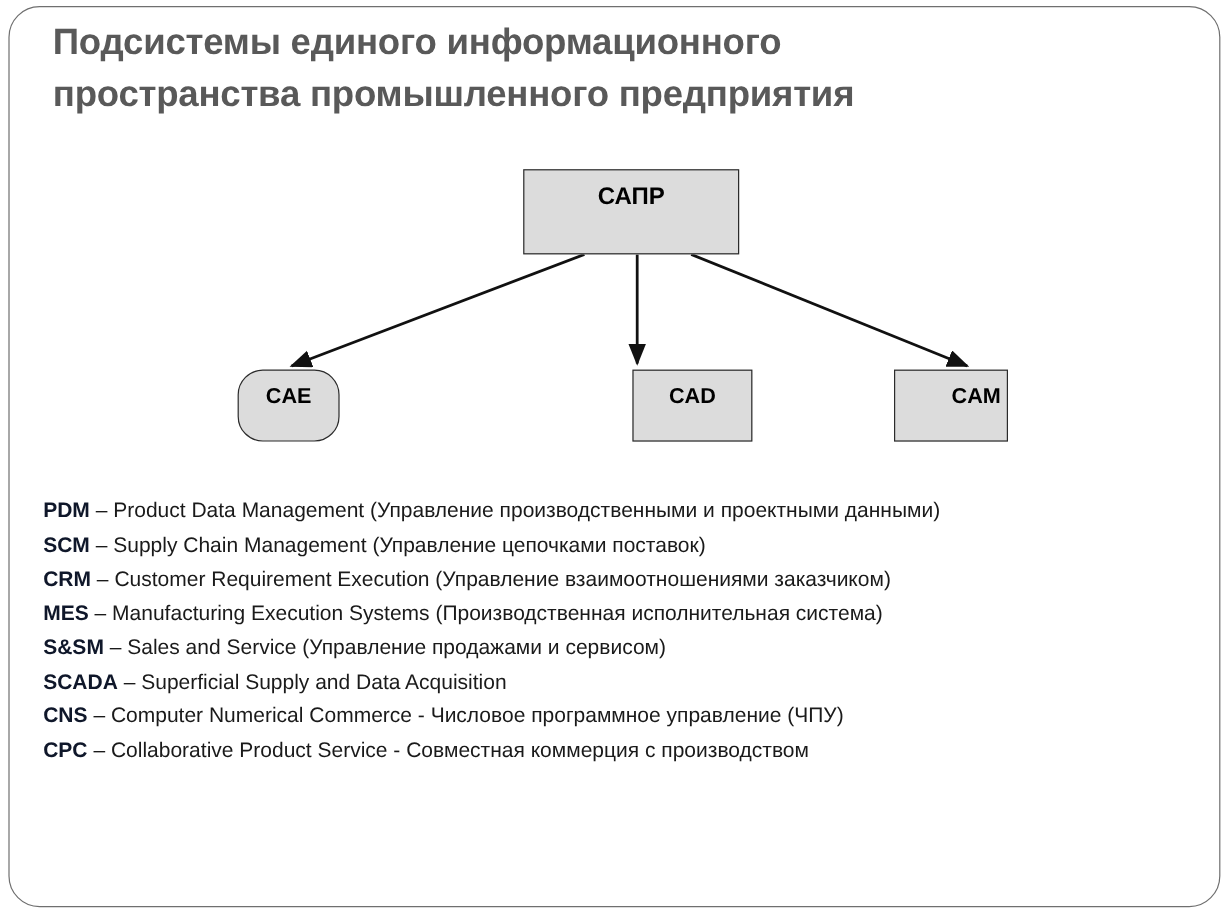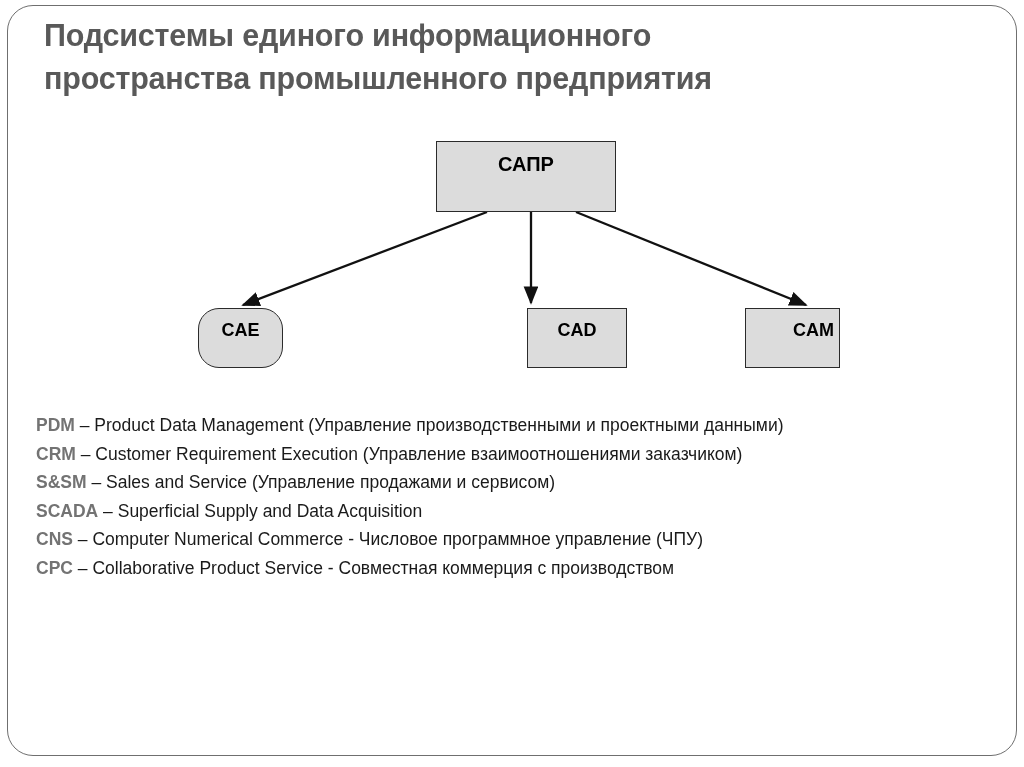"PDM" .abbr { color: #737373 -> #0f172a }
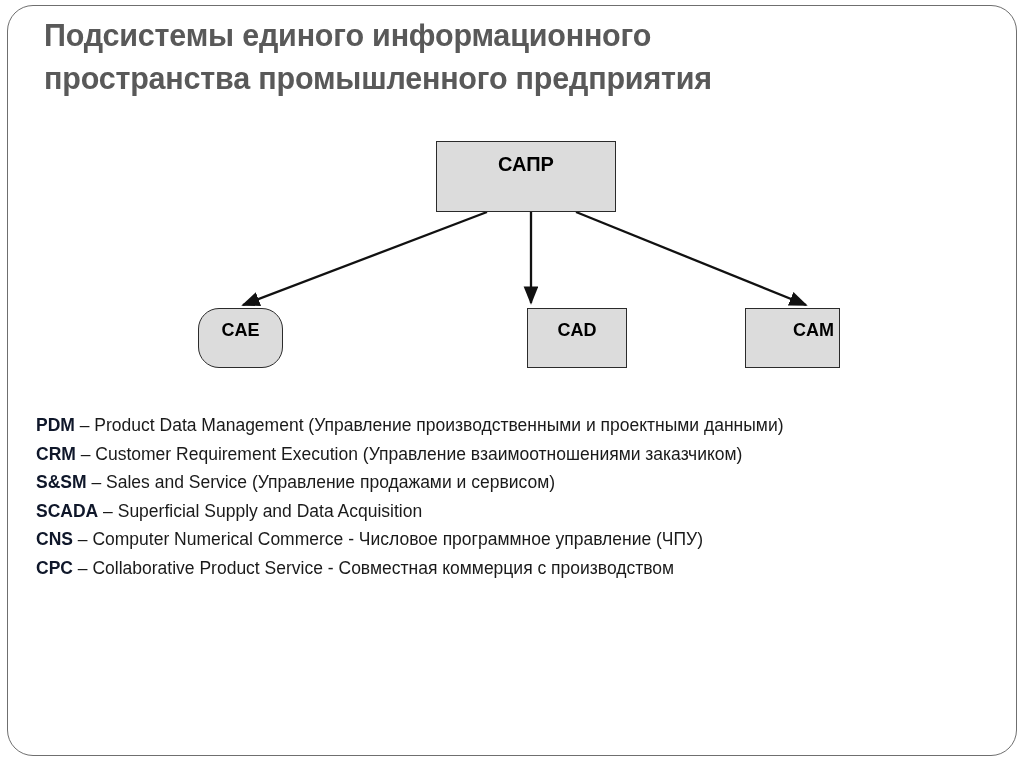"SCM – Supply Chain Management" p.gloss-line { html: none -> <p> <span>SCM</span><span> – </span><span>Supply Chain Management (Управление цепочками поставок)</span> </p> }
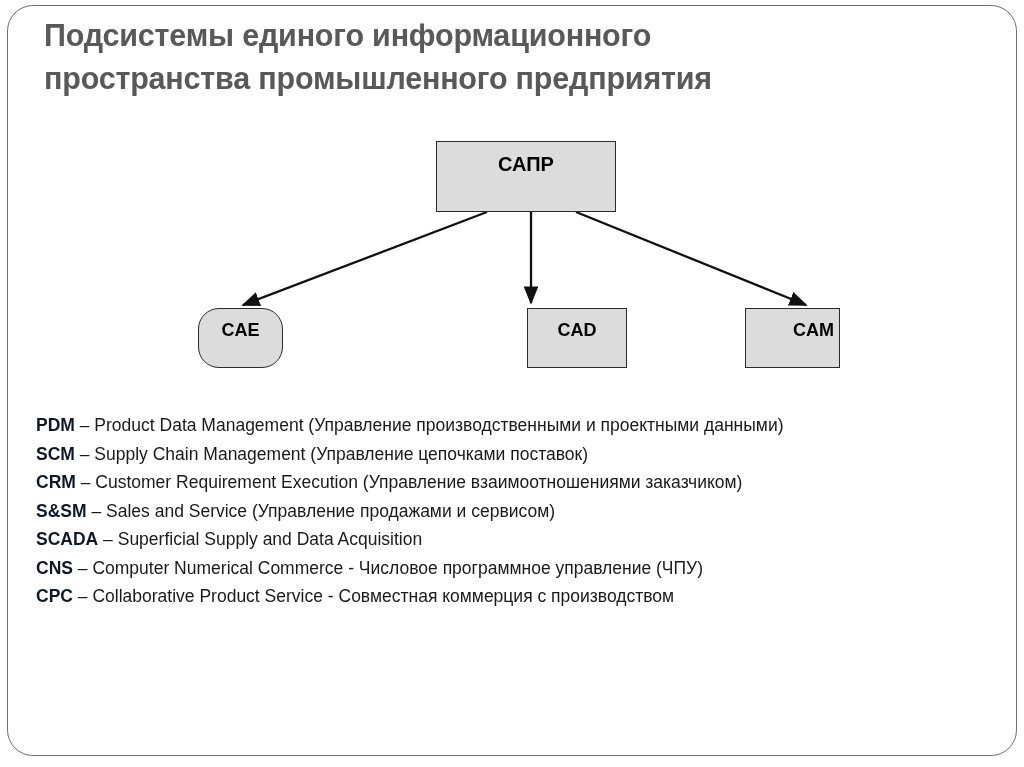"MES – Manufacturing Execution Systems" p.gloss-line { html: none -> <p> <span>MES</span><span> – </span><span>Manufacturing Execution Systems (Производственная исполнительная система)</span> </p> }
